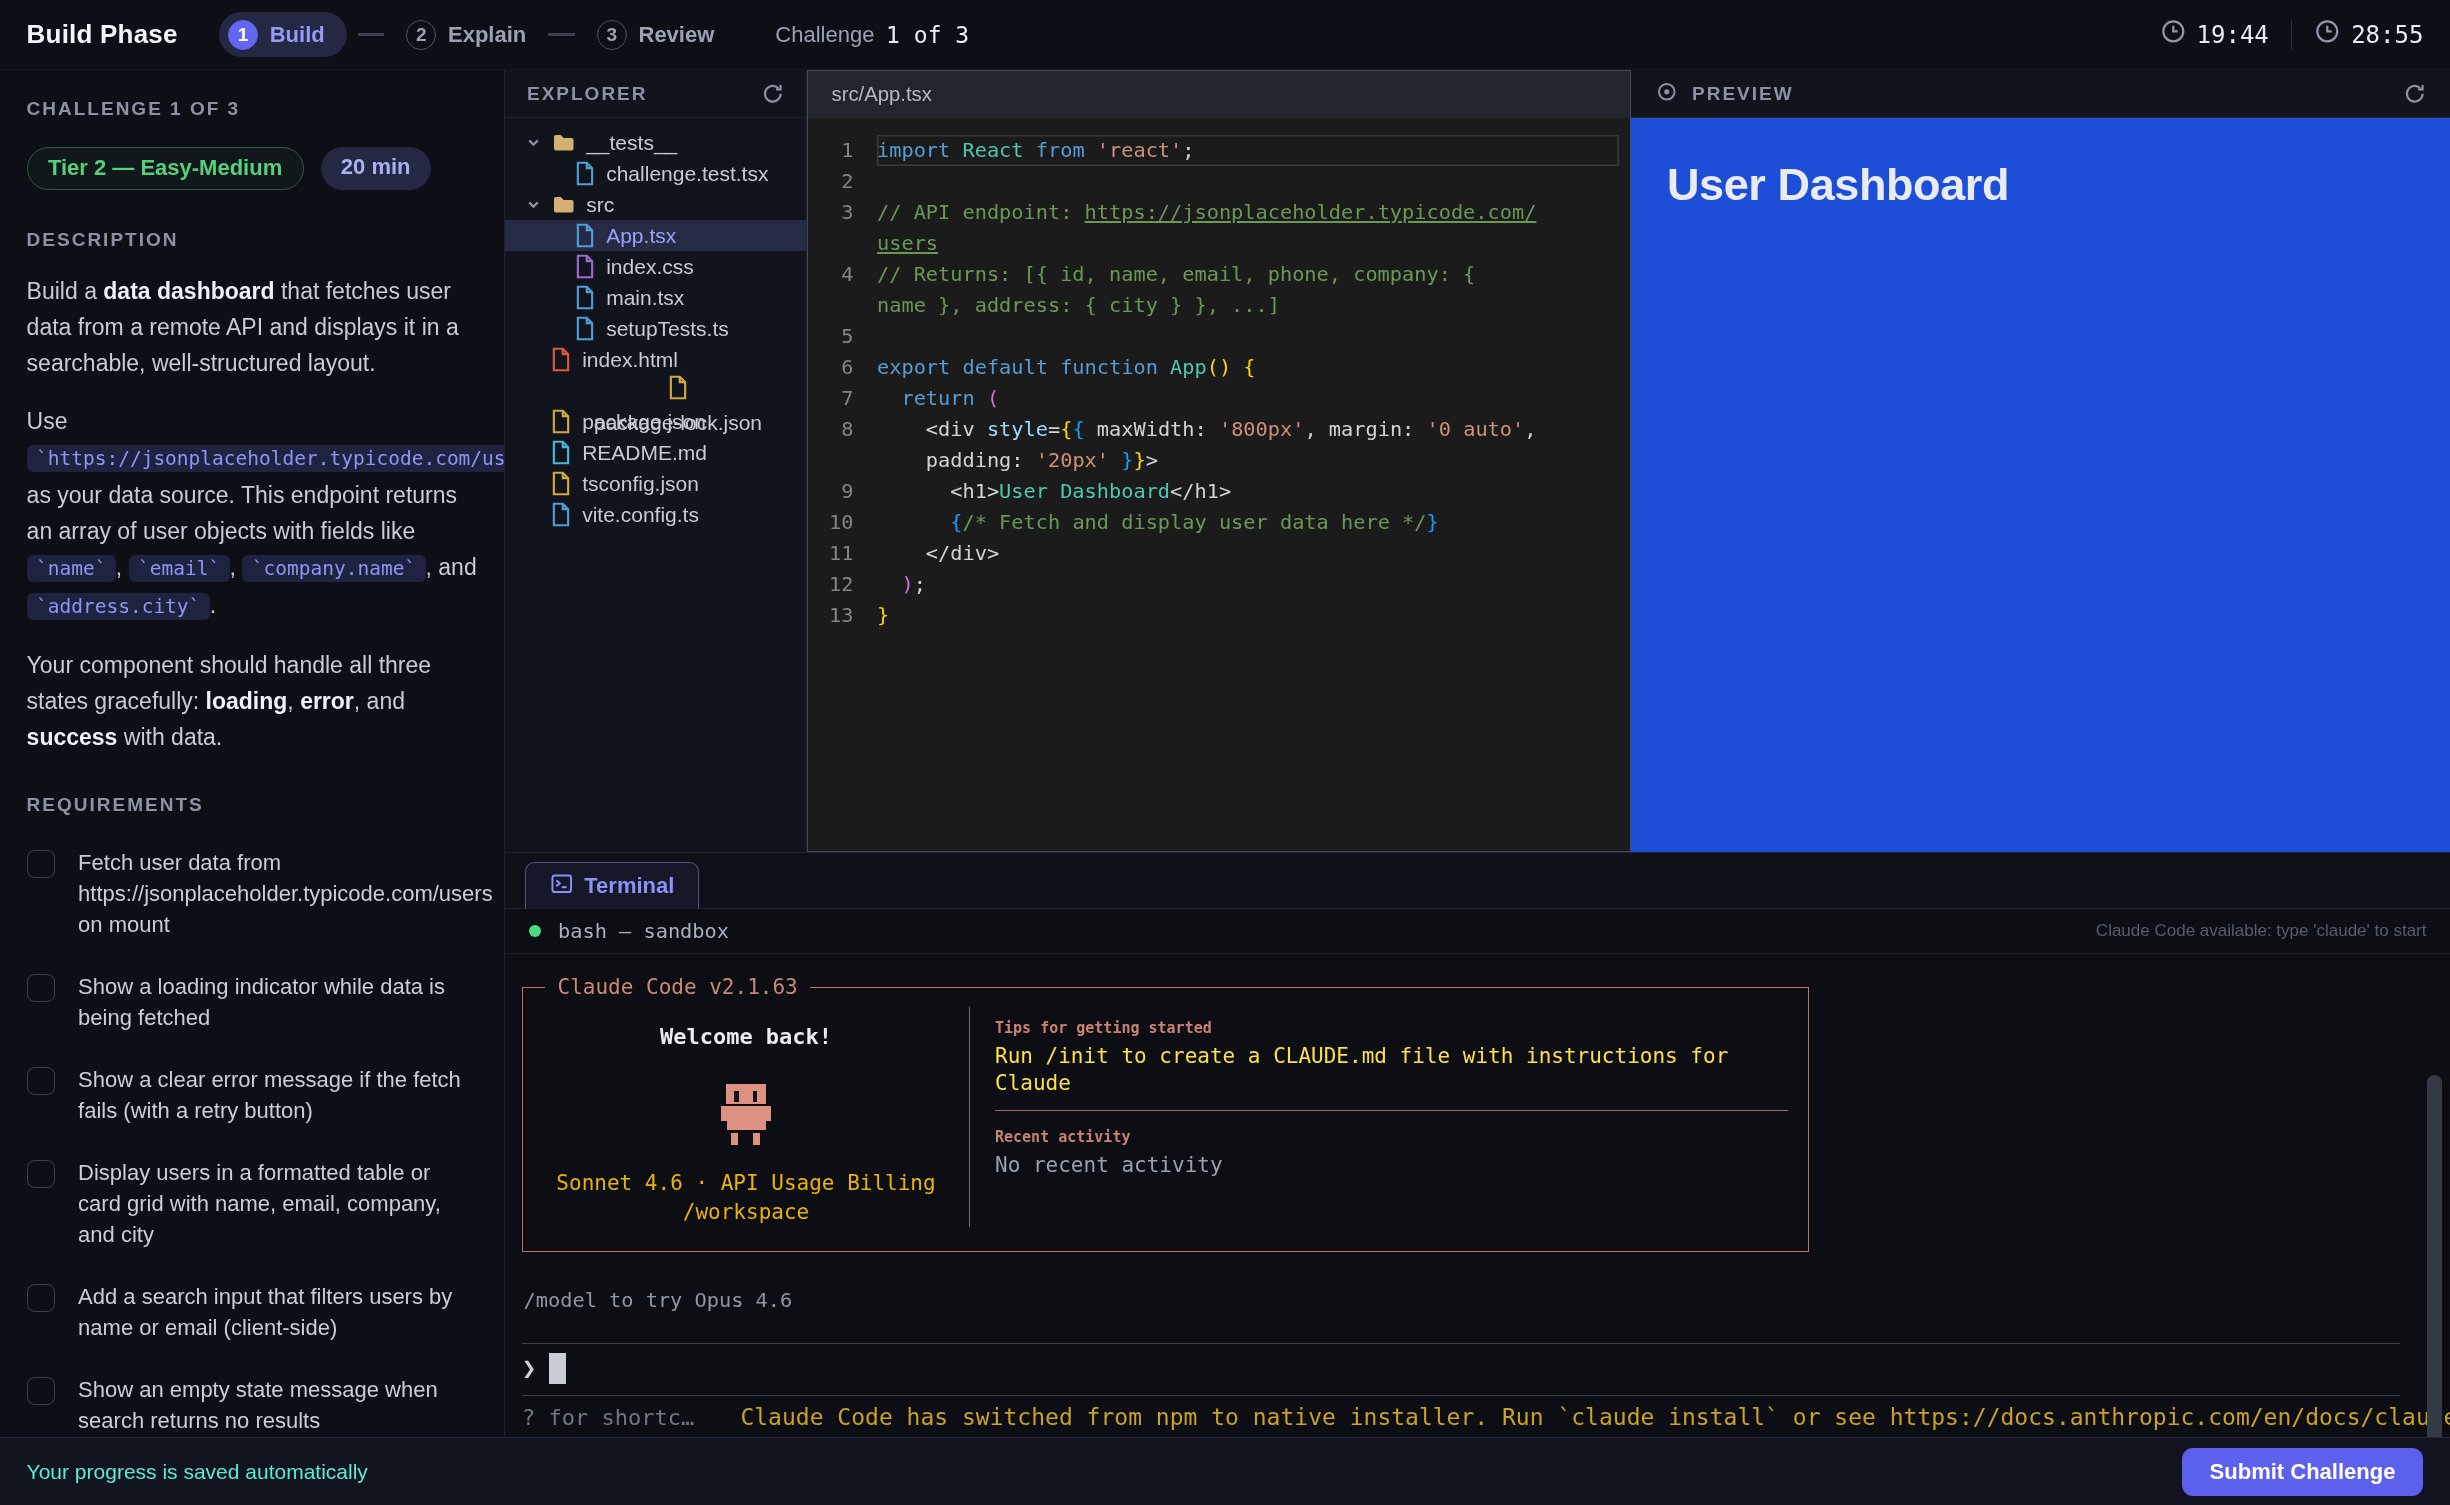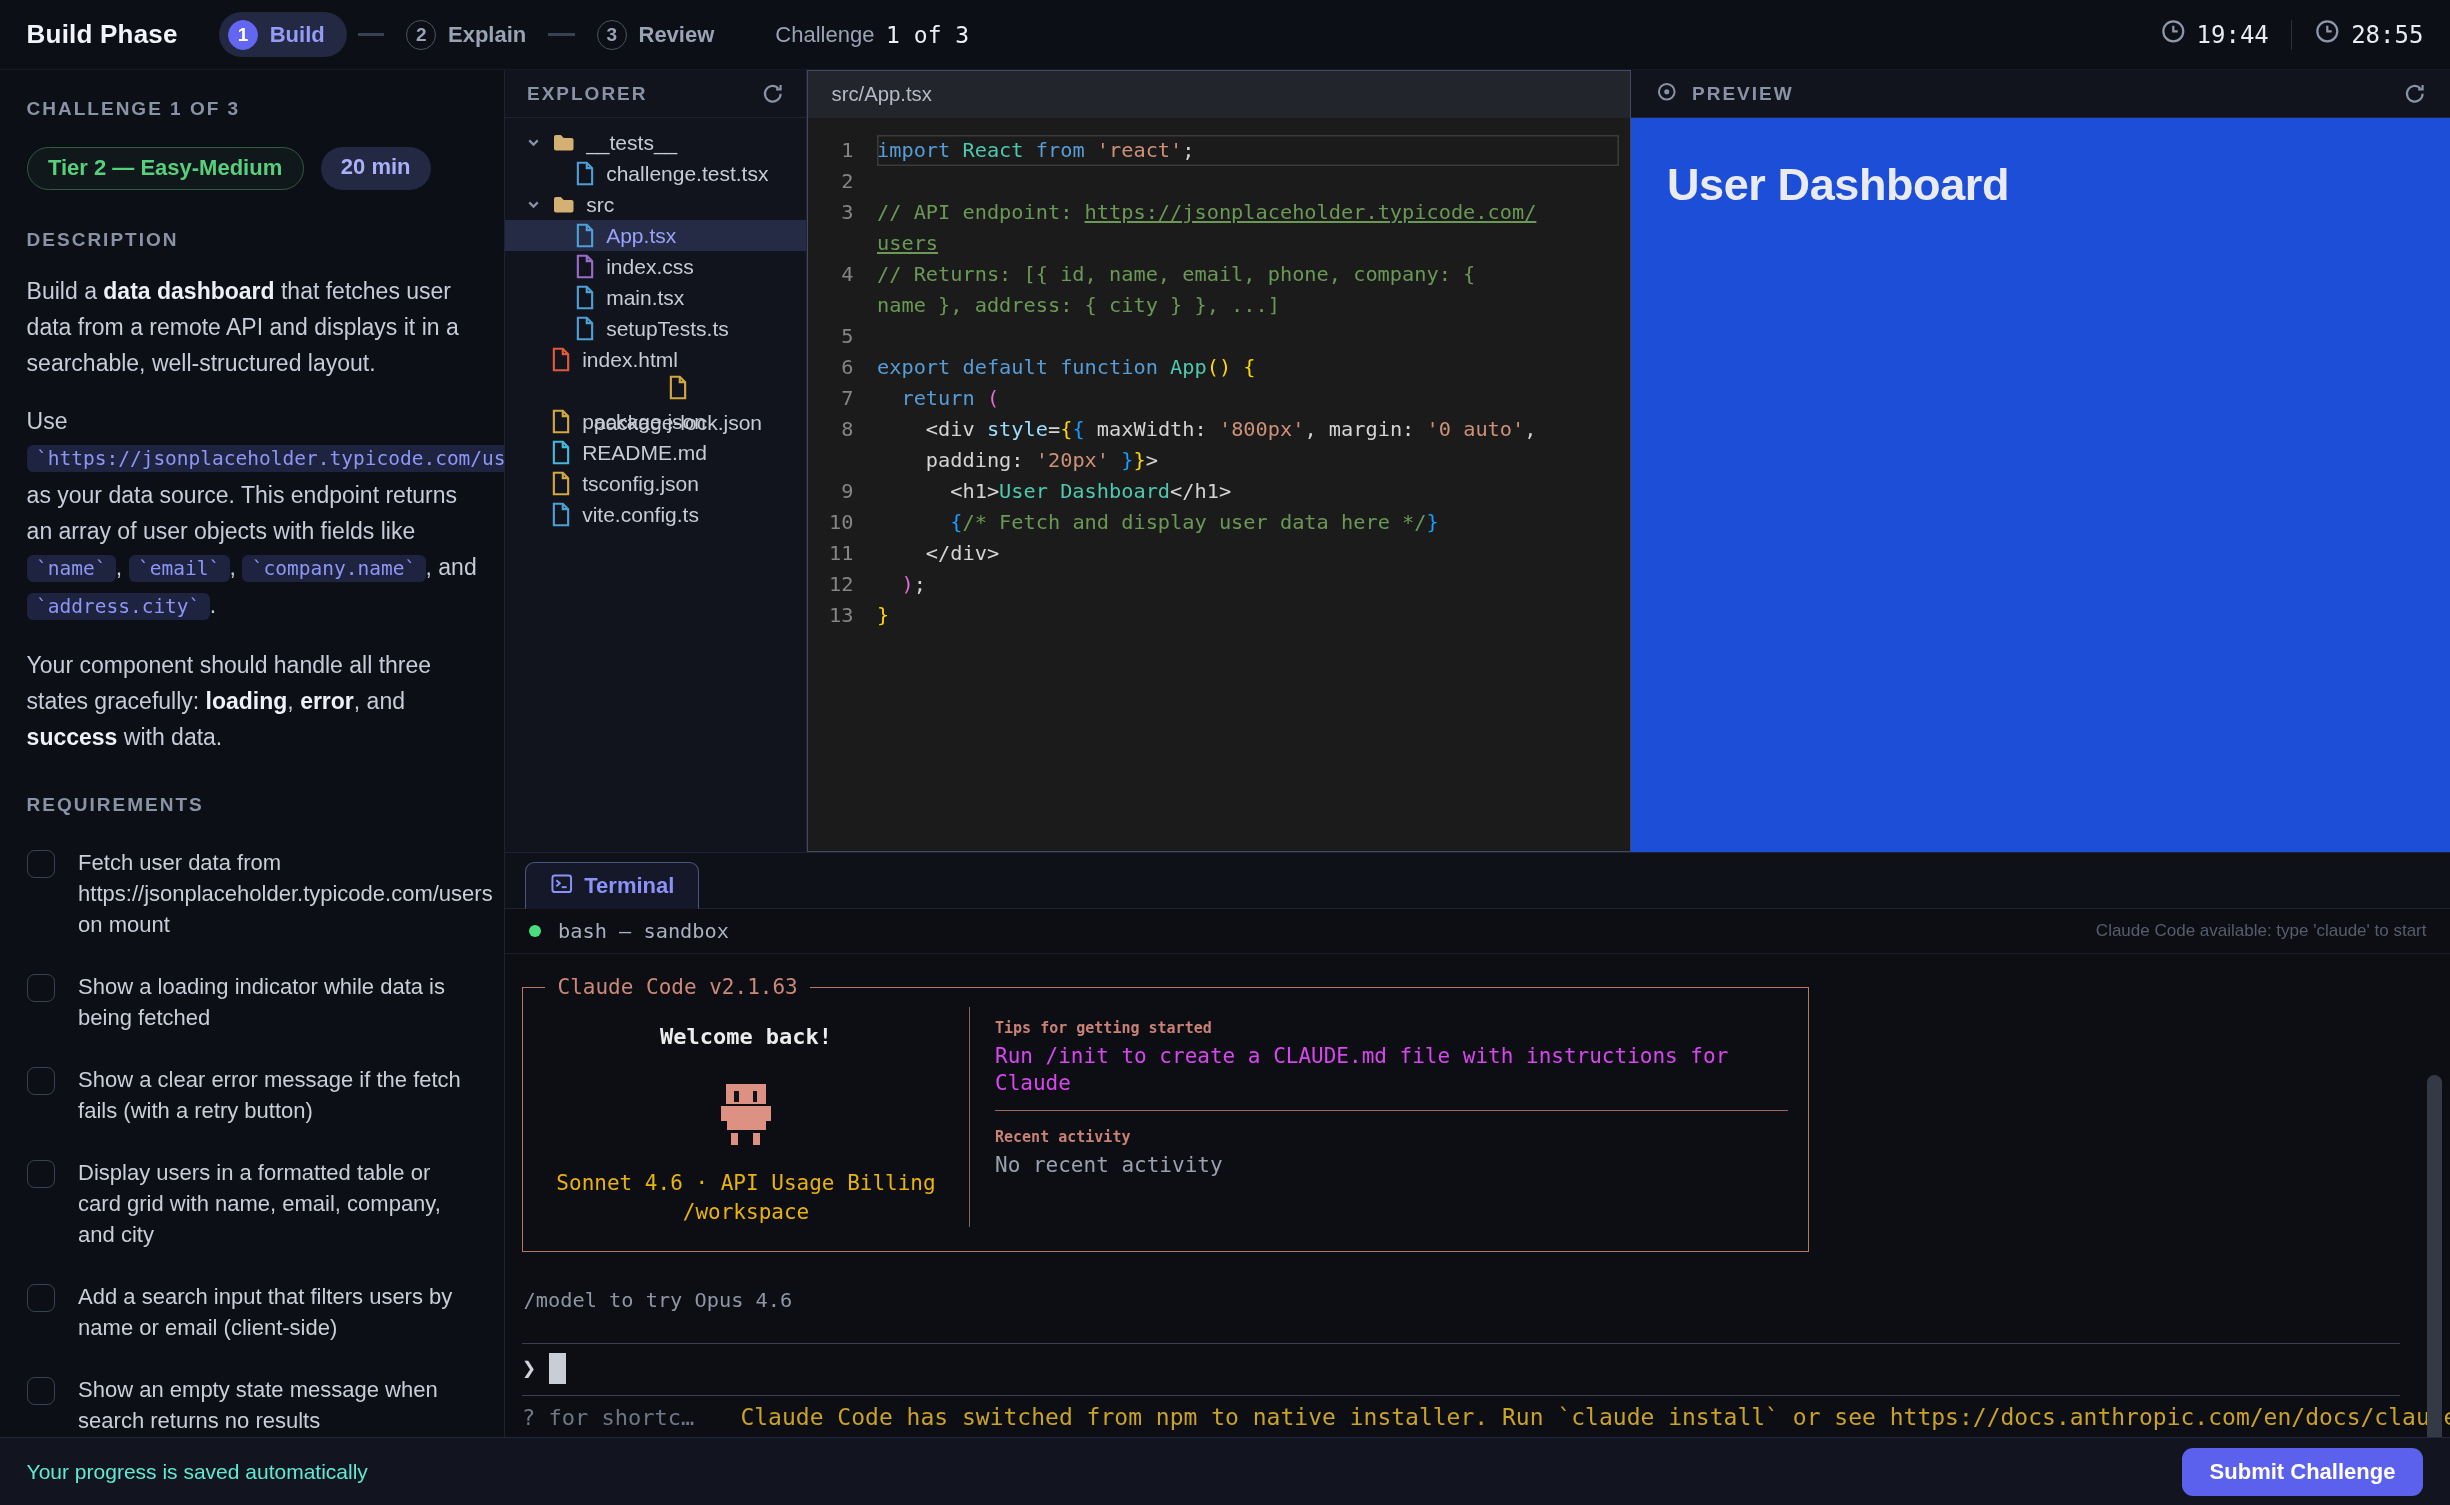"Run /init to create a" .tip { color: #d946ef -> #fde047 }
